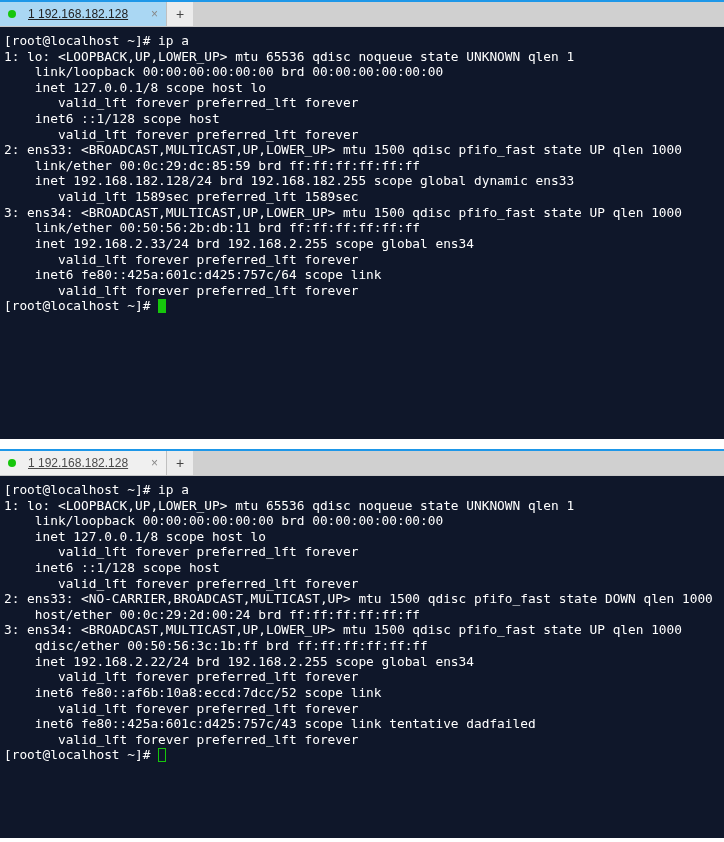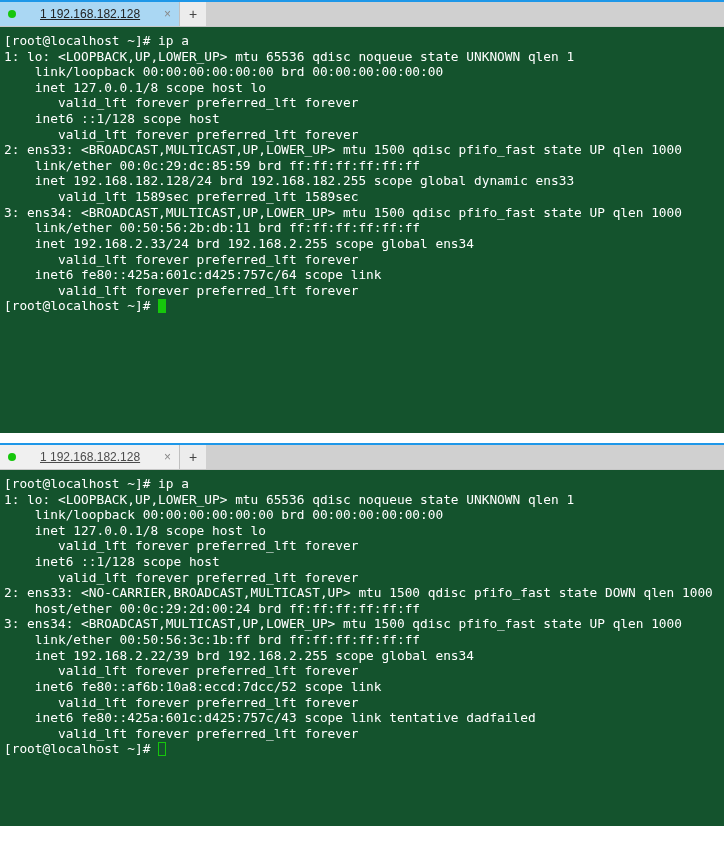"1 192.168.182.128" .tab { gap: 24px -> 12px }
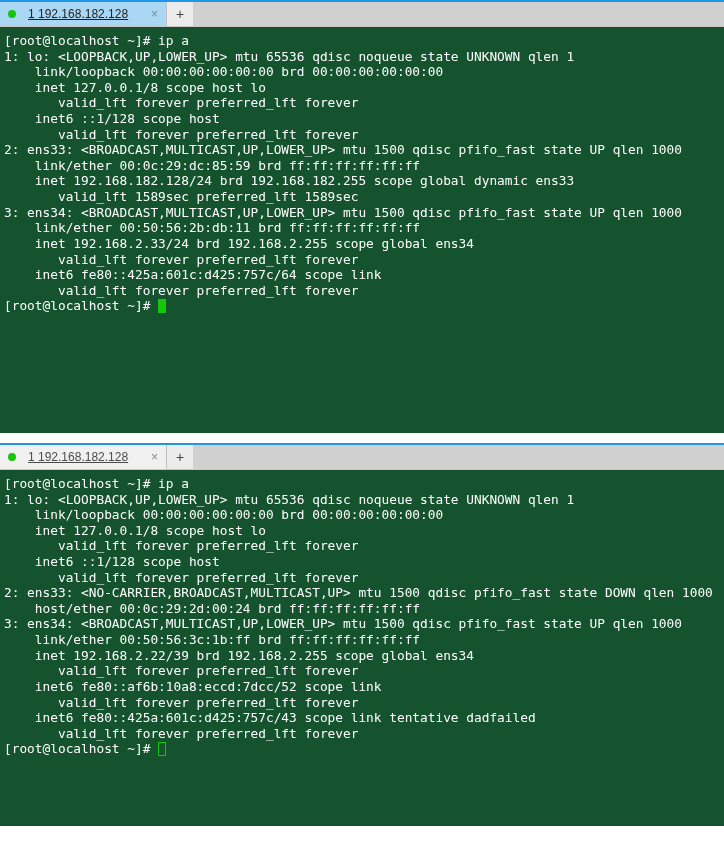"[root@localhost ~]# ip a 1:" .term { background: #14532d -> #0f172a; padding: 6px 4px 10px 4px -> 6px 4px 16px 4px }
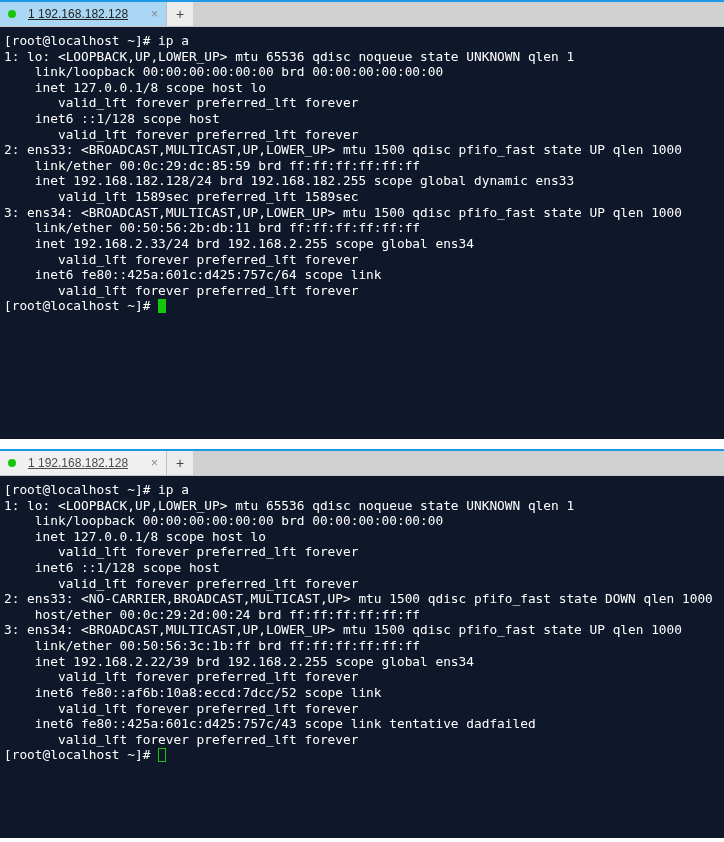"link/ether 00:50:56:3c:1b:ff brd" span { text: link/ether -> qdisc/ether }
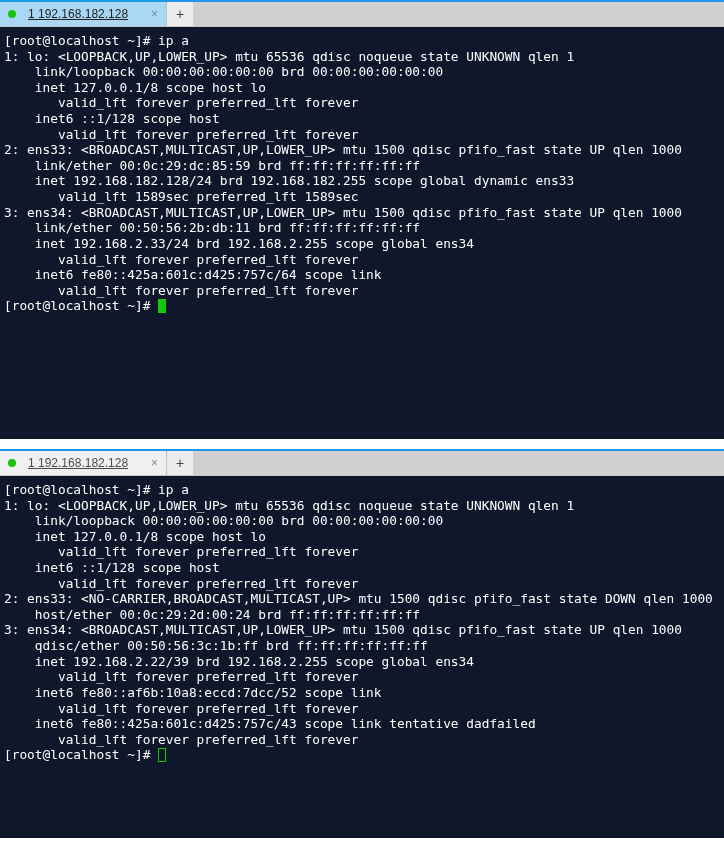"inet 192.168.2.22/39 brd 192.168.2.255" span { text: 192.168.2.22/39 -> 192.168.2.22/24 }
